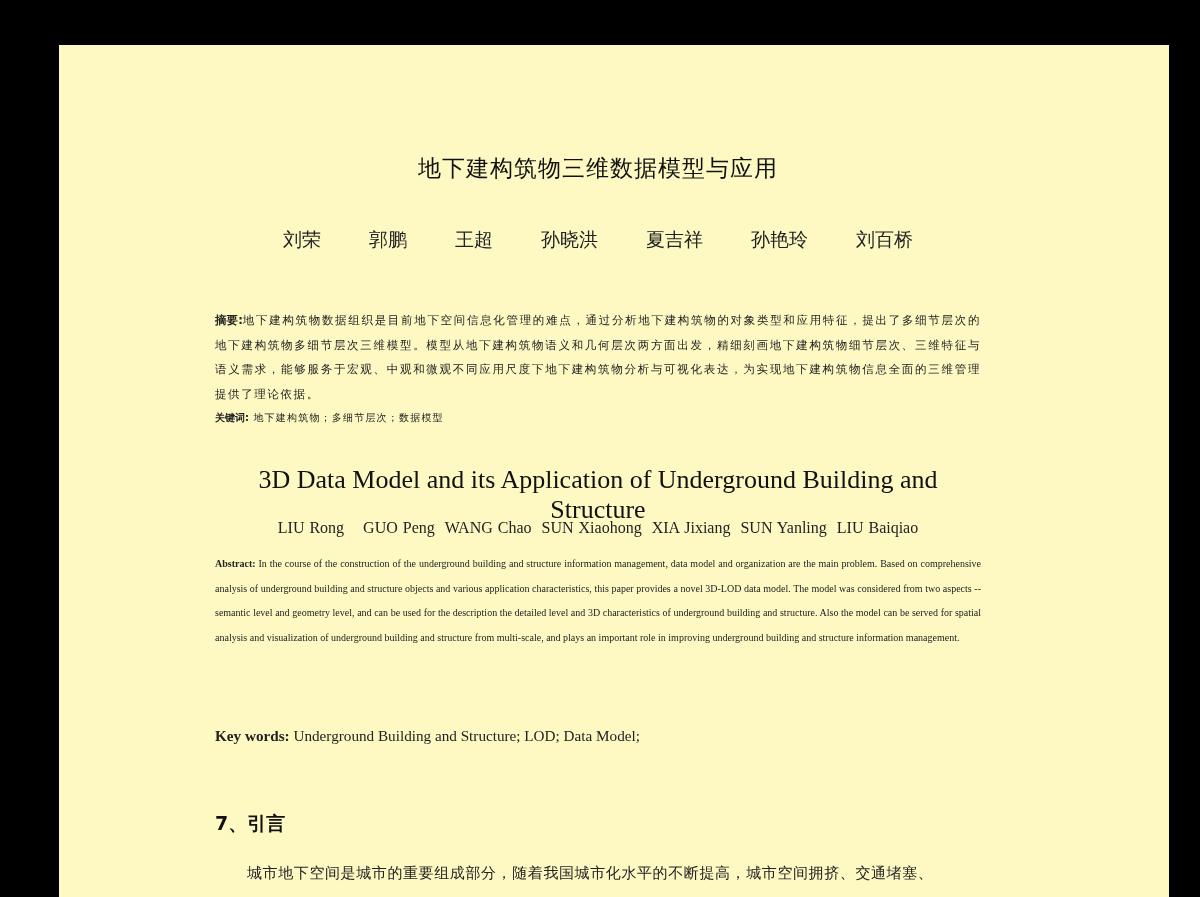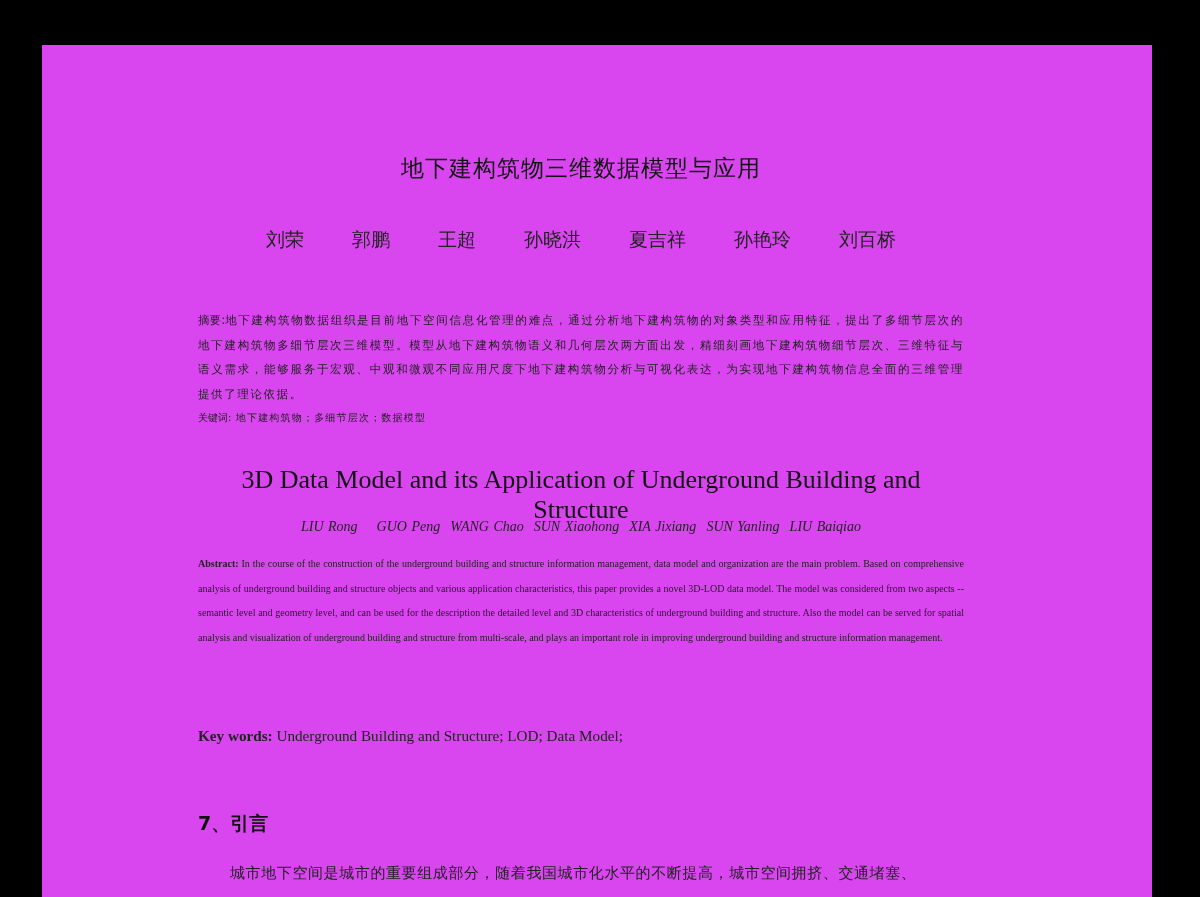"地下建构筑物三维数据模型与应用" .page { background: #d946ef -> #fef9c3; left: 42px -> 59px }
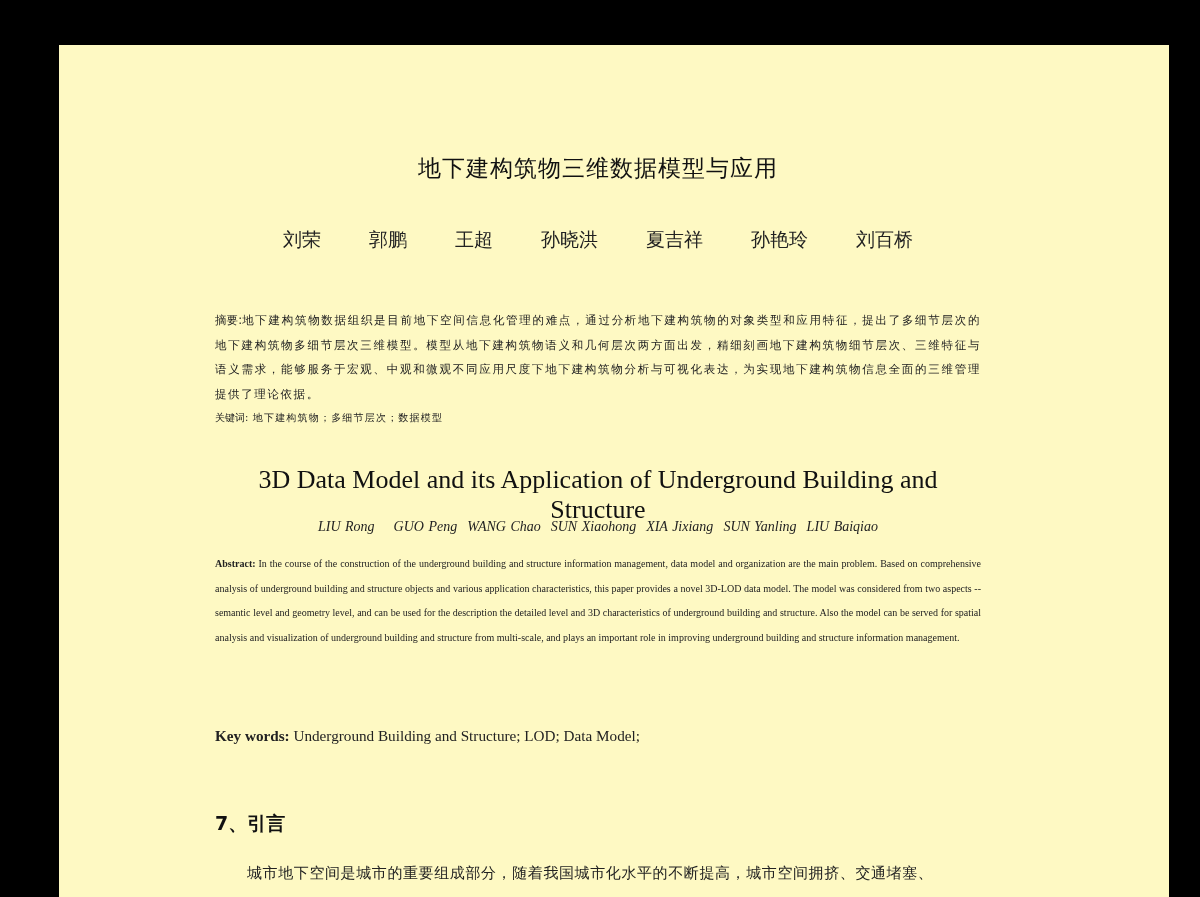"摘要:" .cn-abstract b, .cn-keywords b { font-weight: normal -> bold }
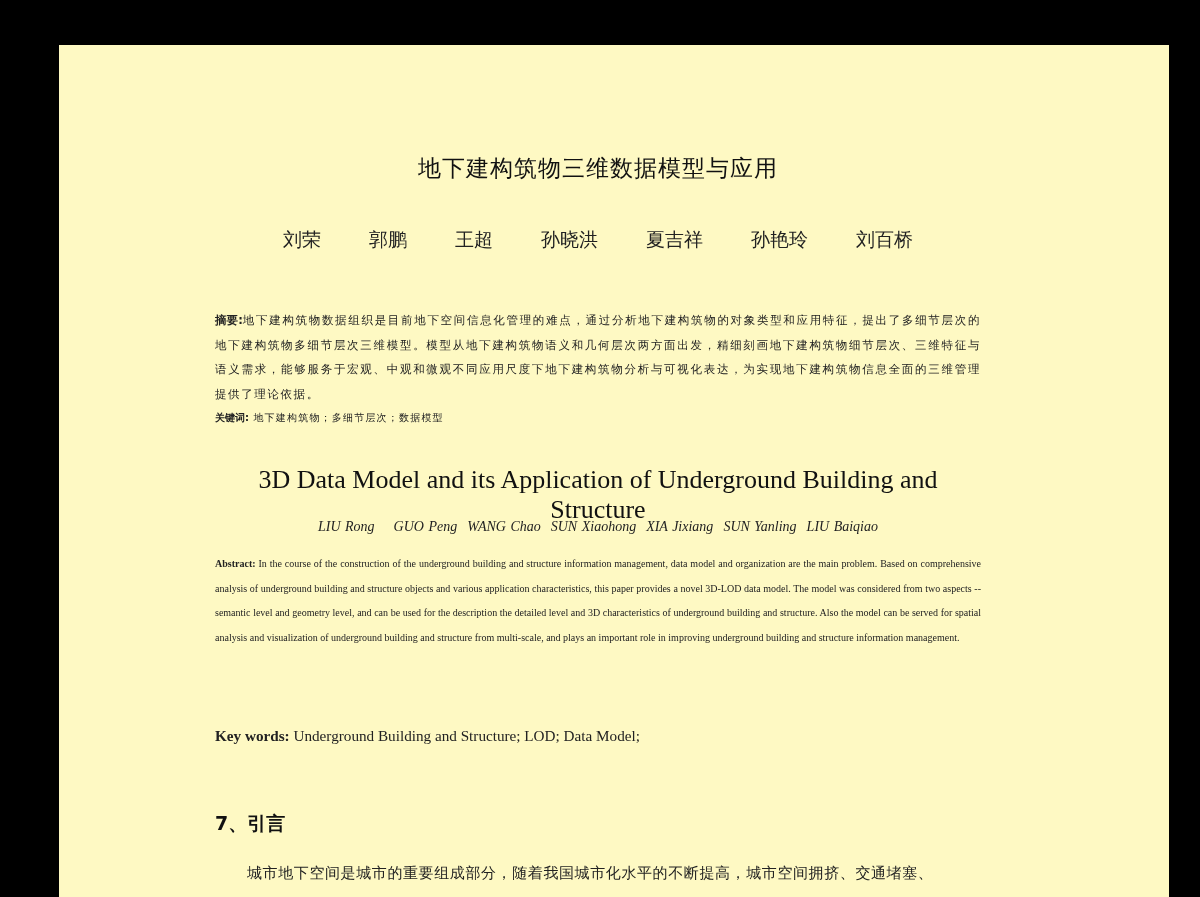"LIU Rong GUO Peng WANG" .en-authors { font-size: 14px -> 16px; font-style: italic -> none }
